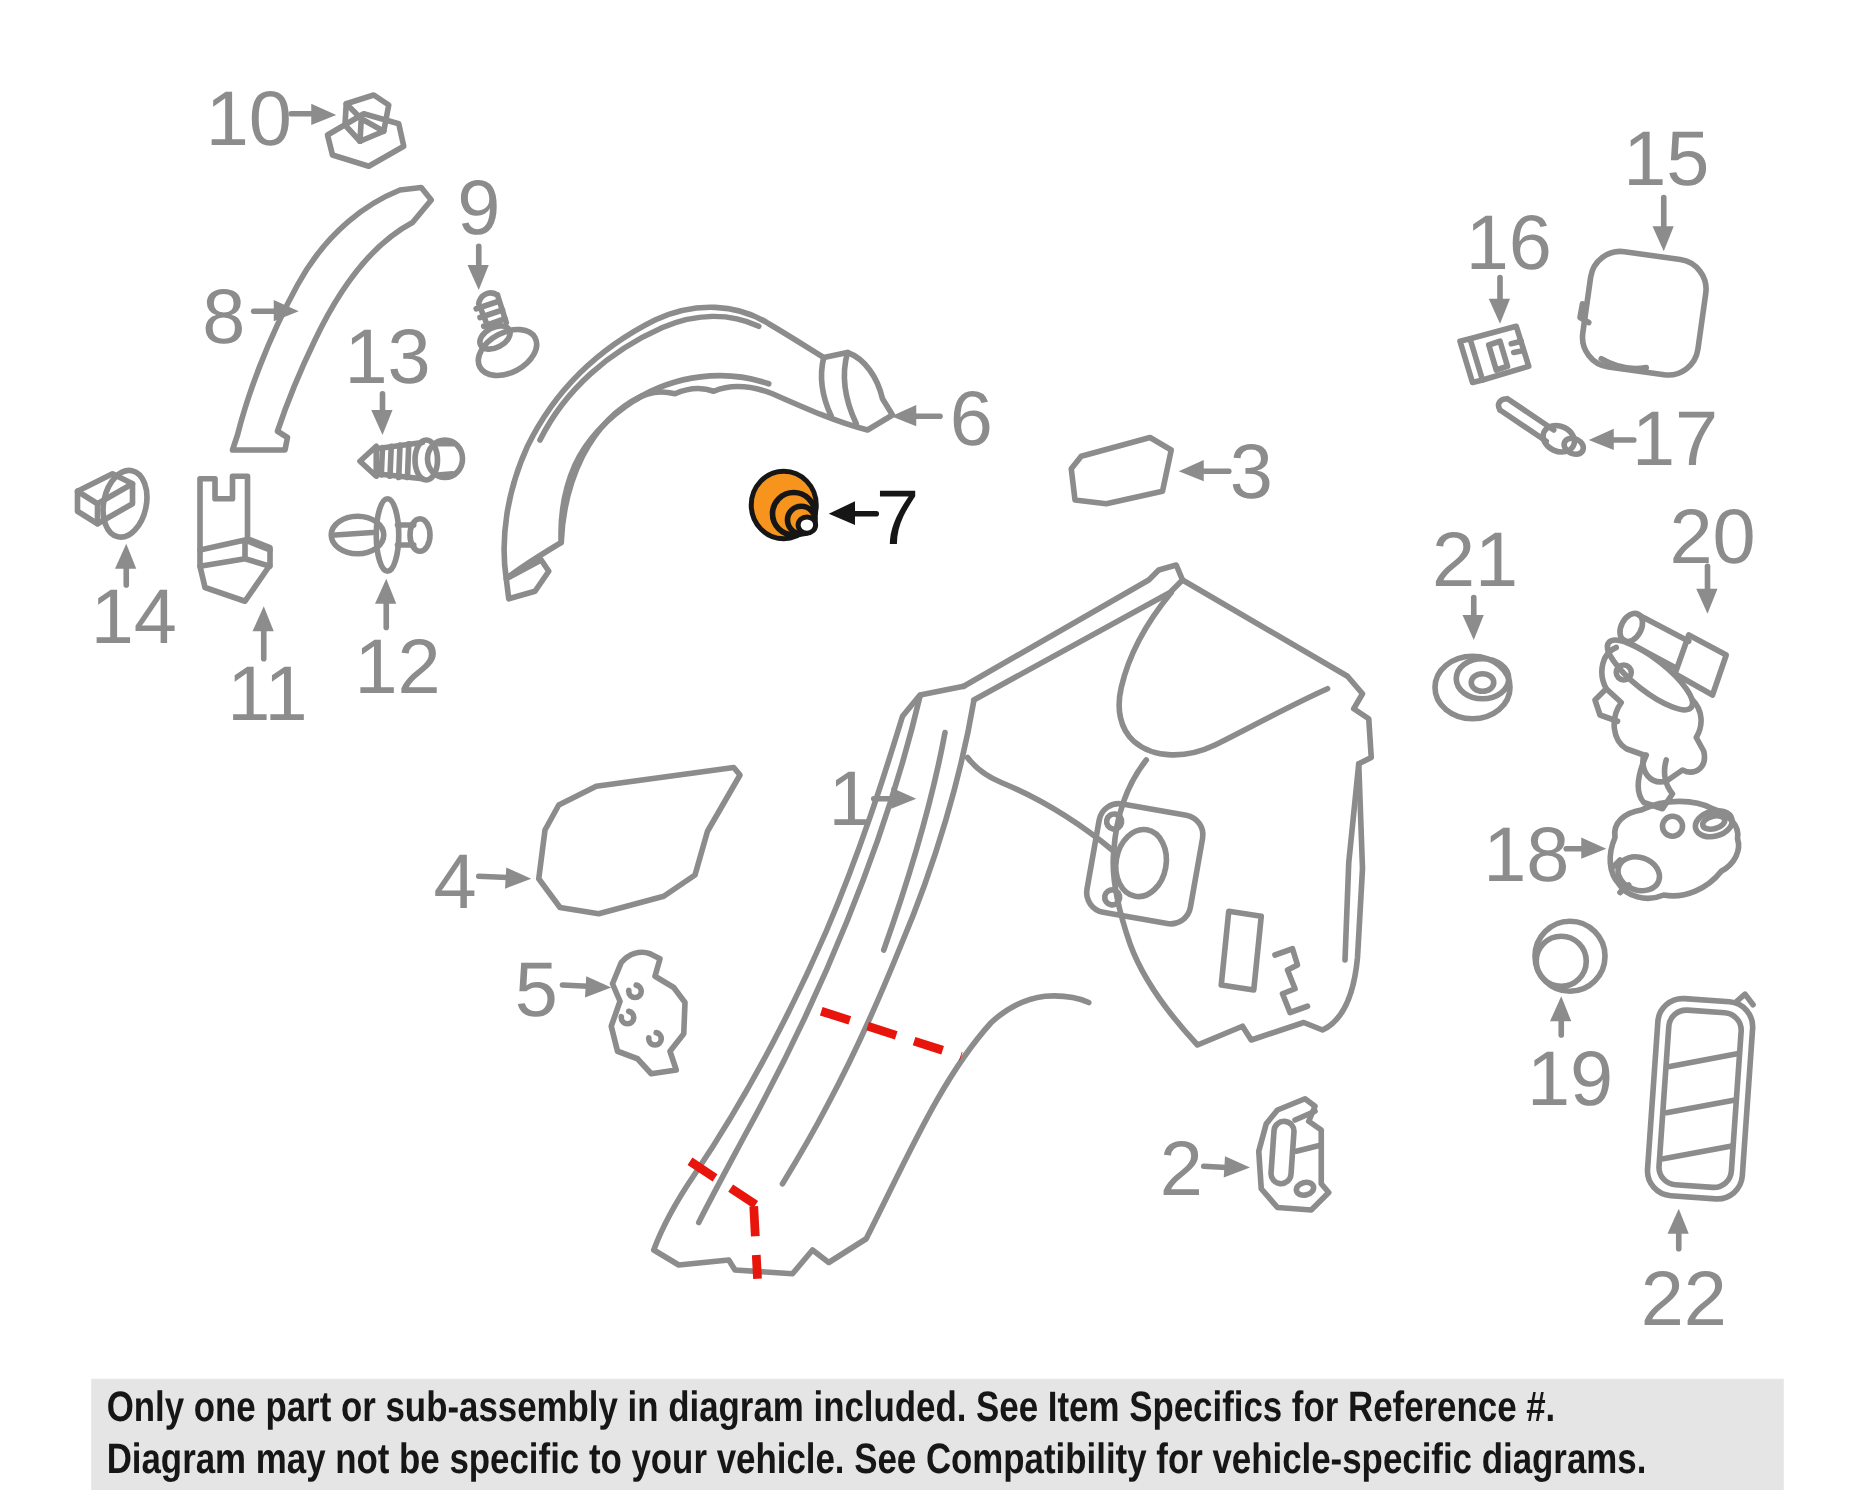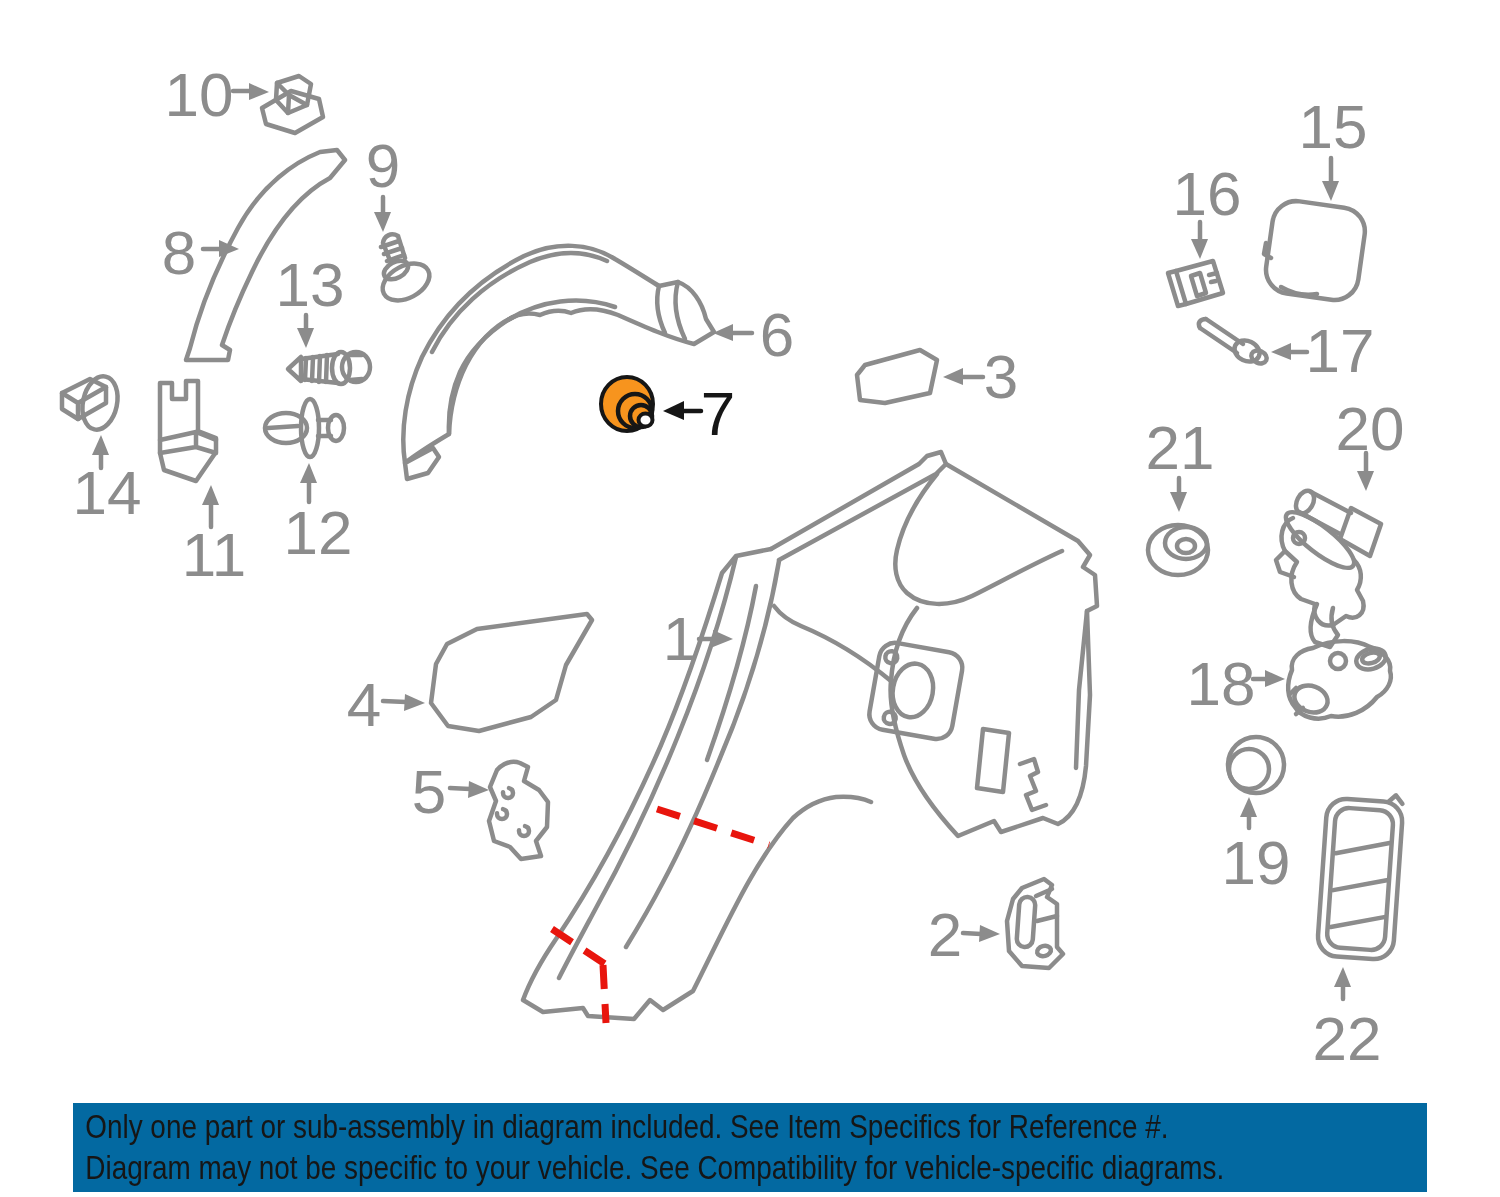"Only one part or sub-assembly" #banner { background: #0369a1 -> #e5e5e5; font-weight: normal -> bold }
